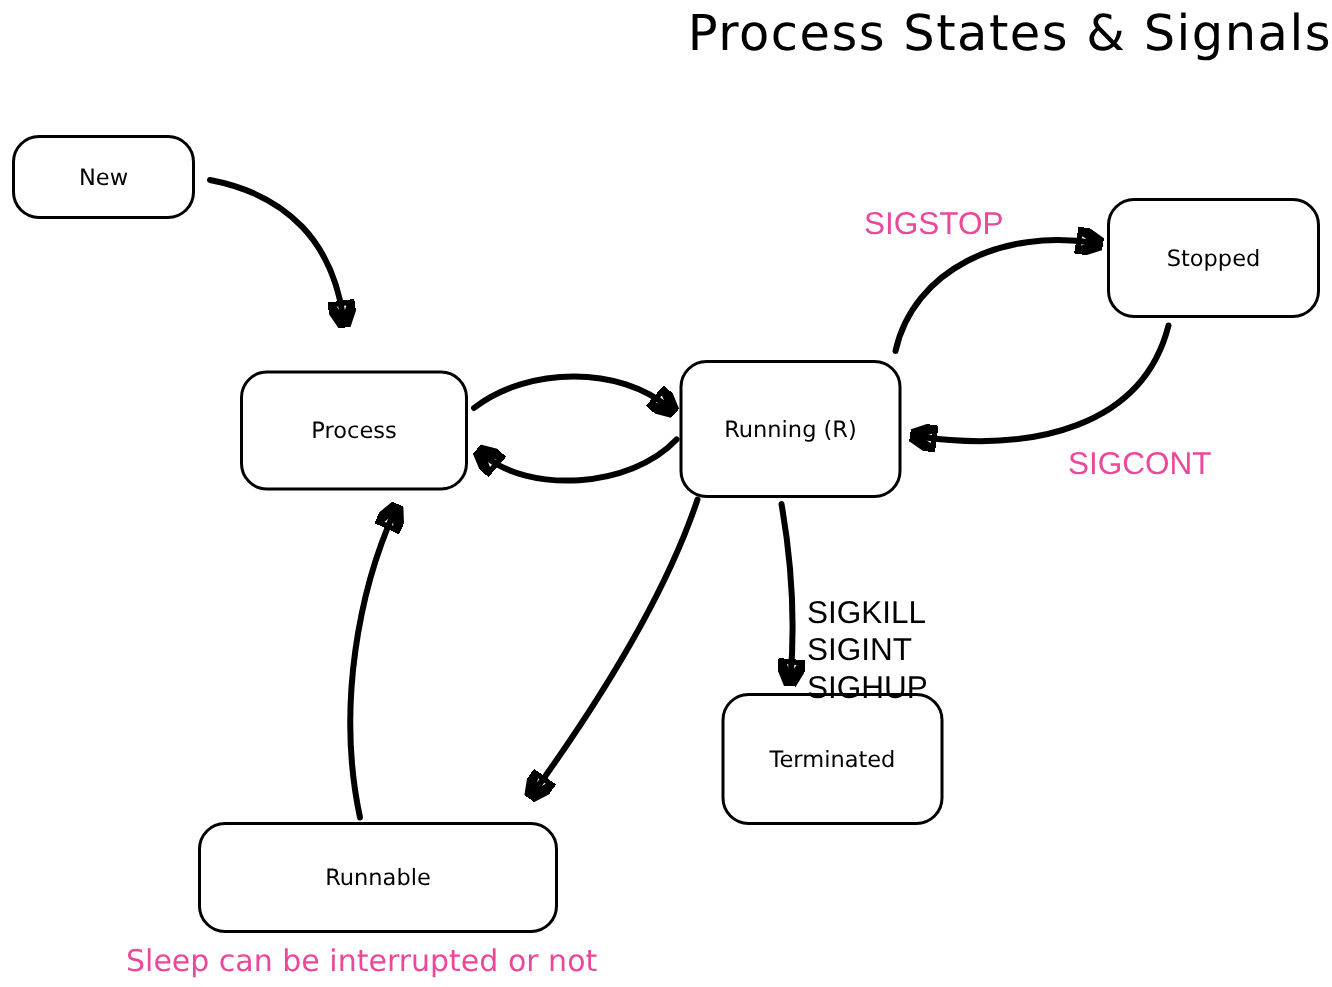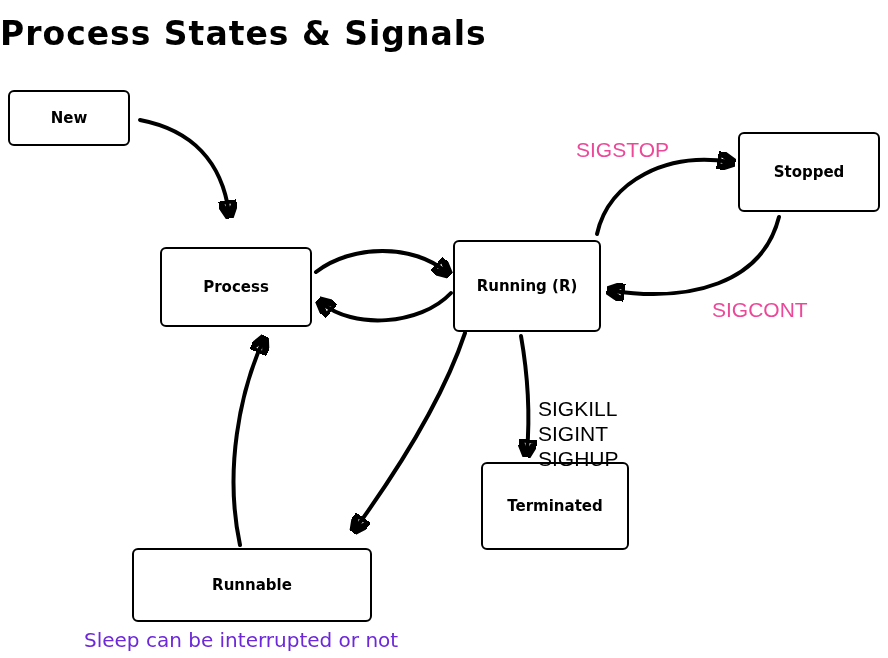"Process States & Signals" .title { font-weight: 700 -> 400; text-align: left -> right; top: 14px -> 2px }
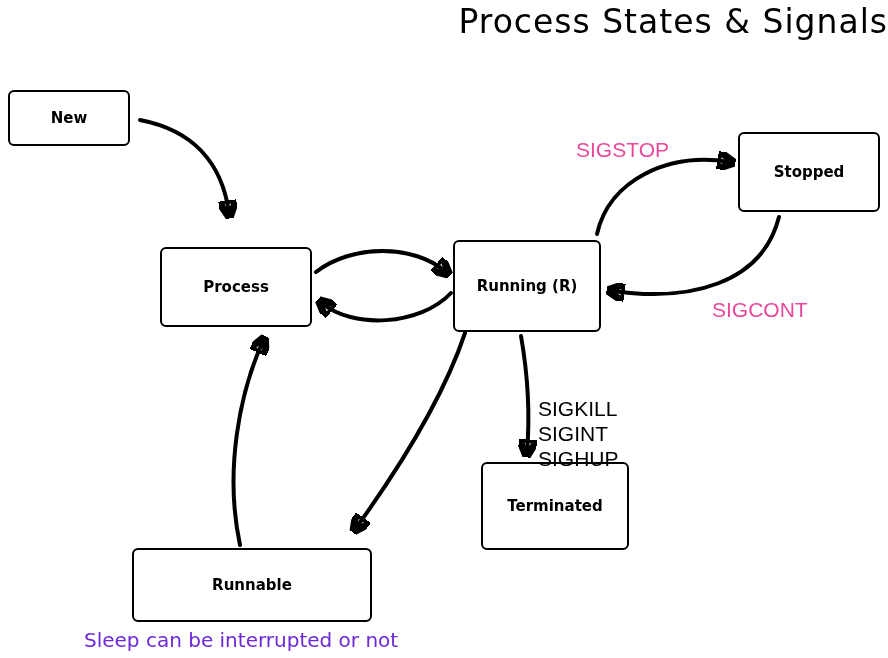"New" .node { border-radius: 6px -> 18px; font-weight: 700 -> 400 }
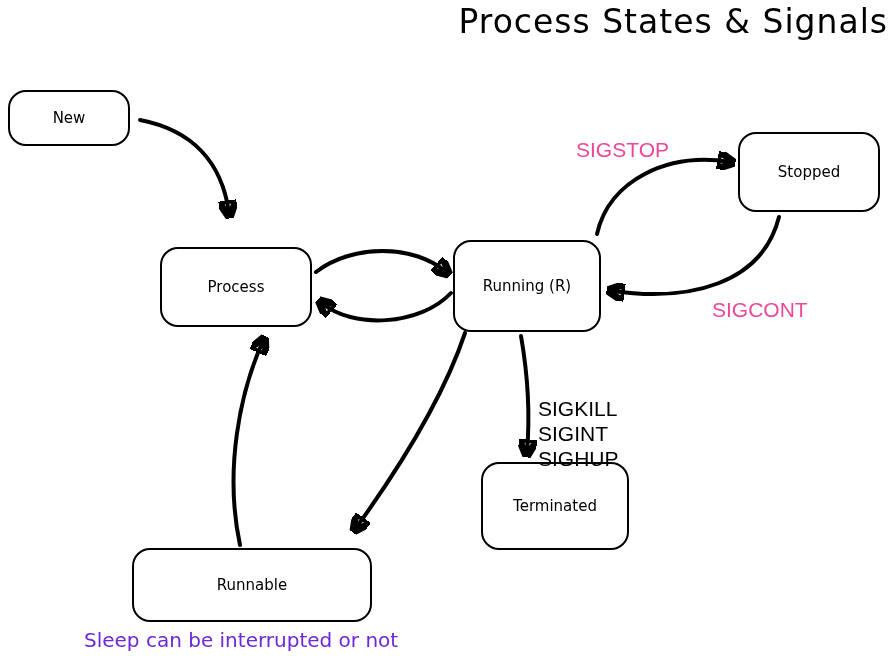"Sleep can be interrupted or" .caption { color: #6d28d9 -> #ec4899 }
